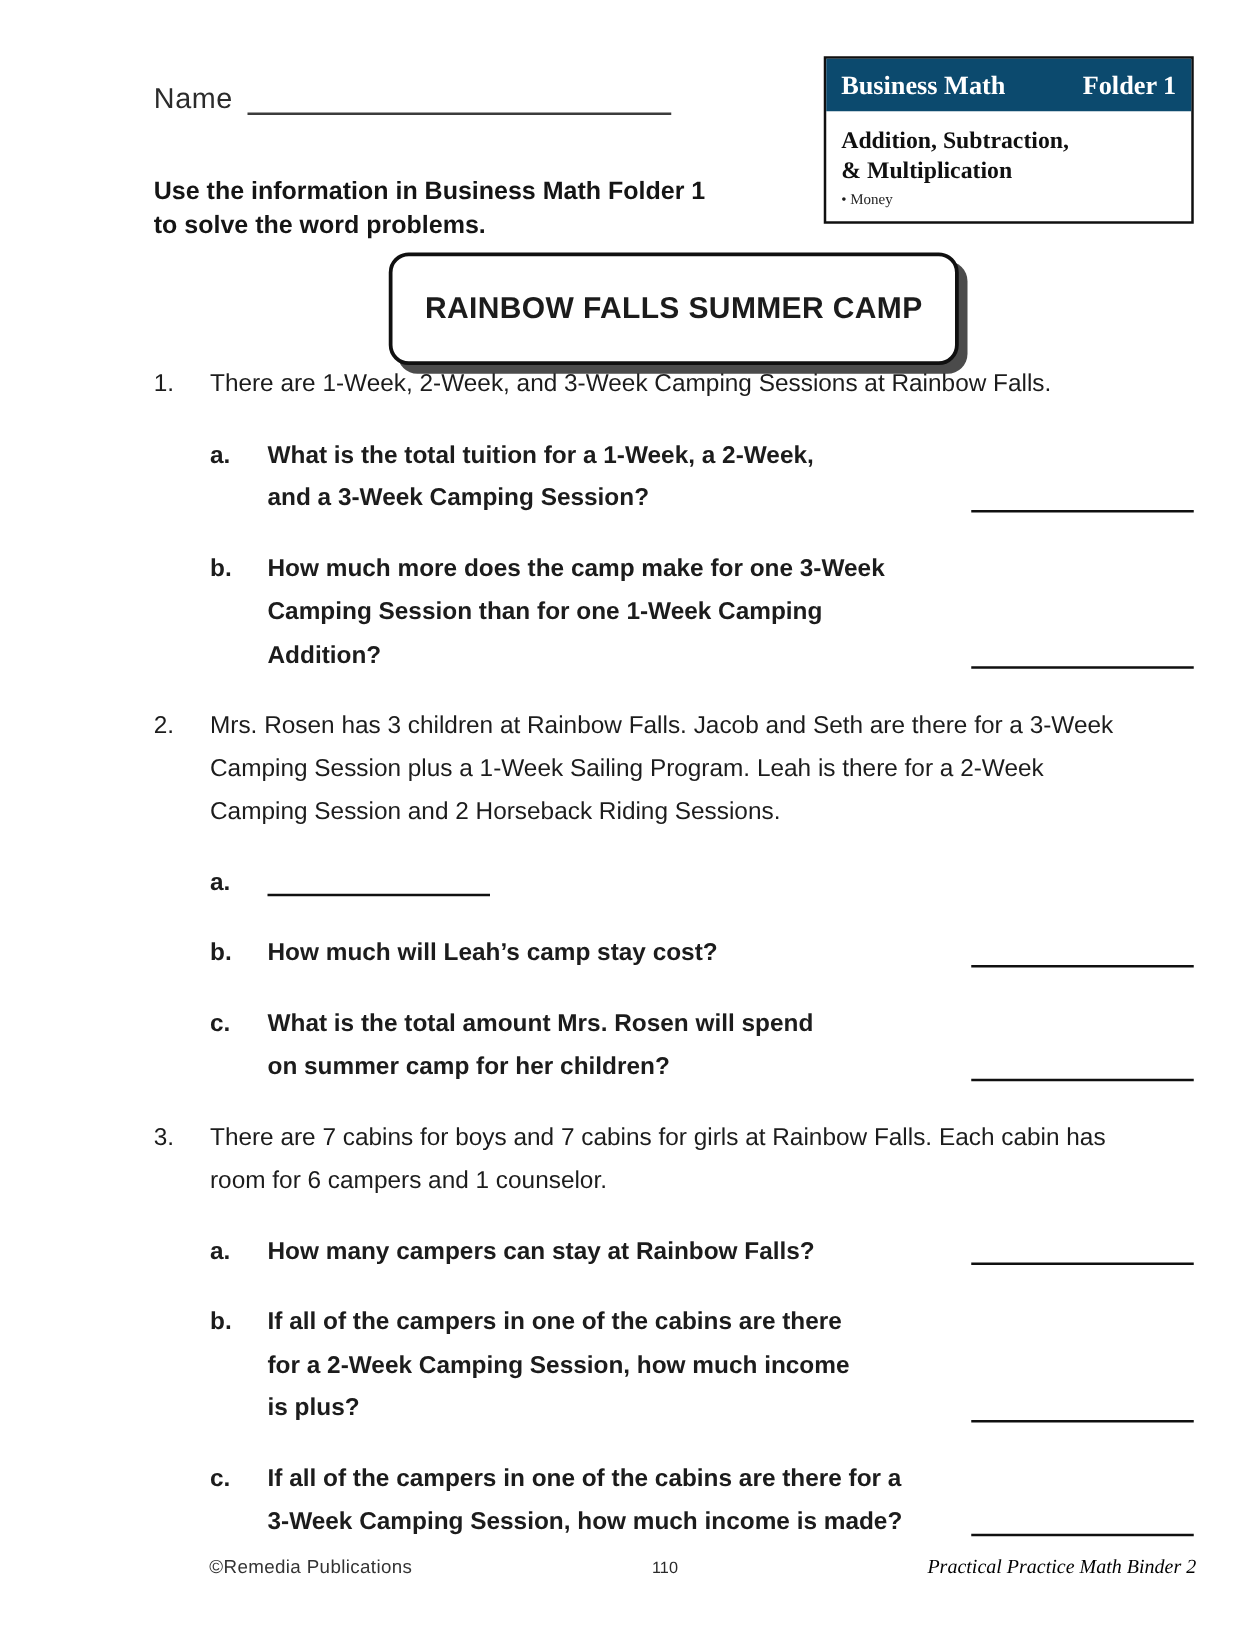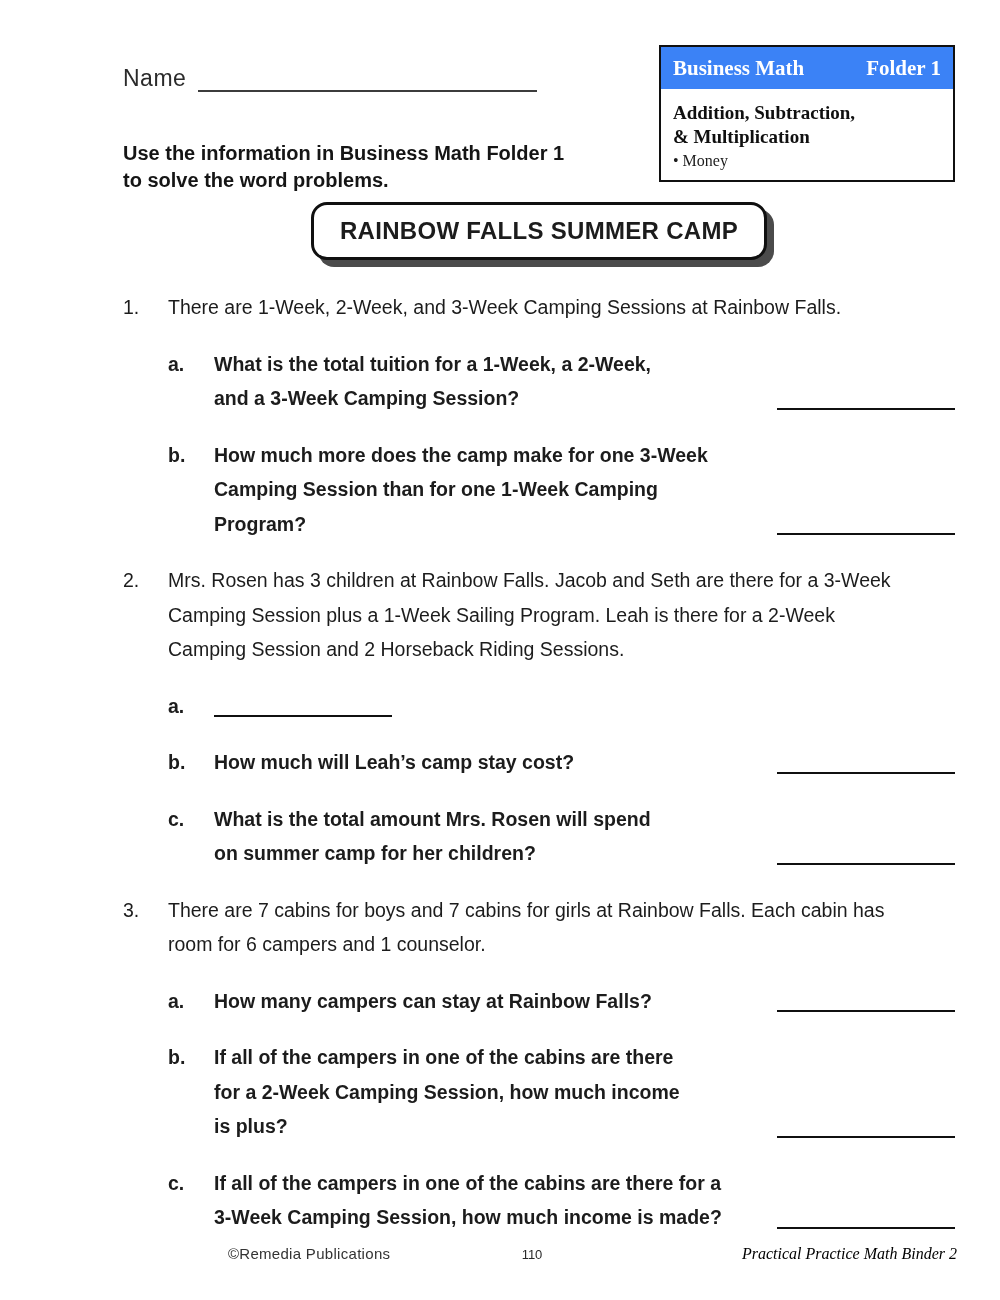"Business Math" .folder-box-header { background: #3b82f6 -> #0c4a6e }
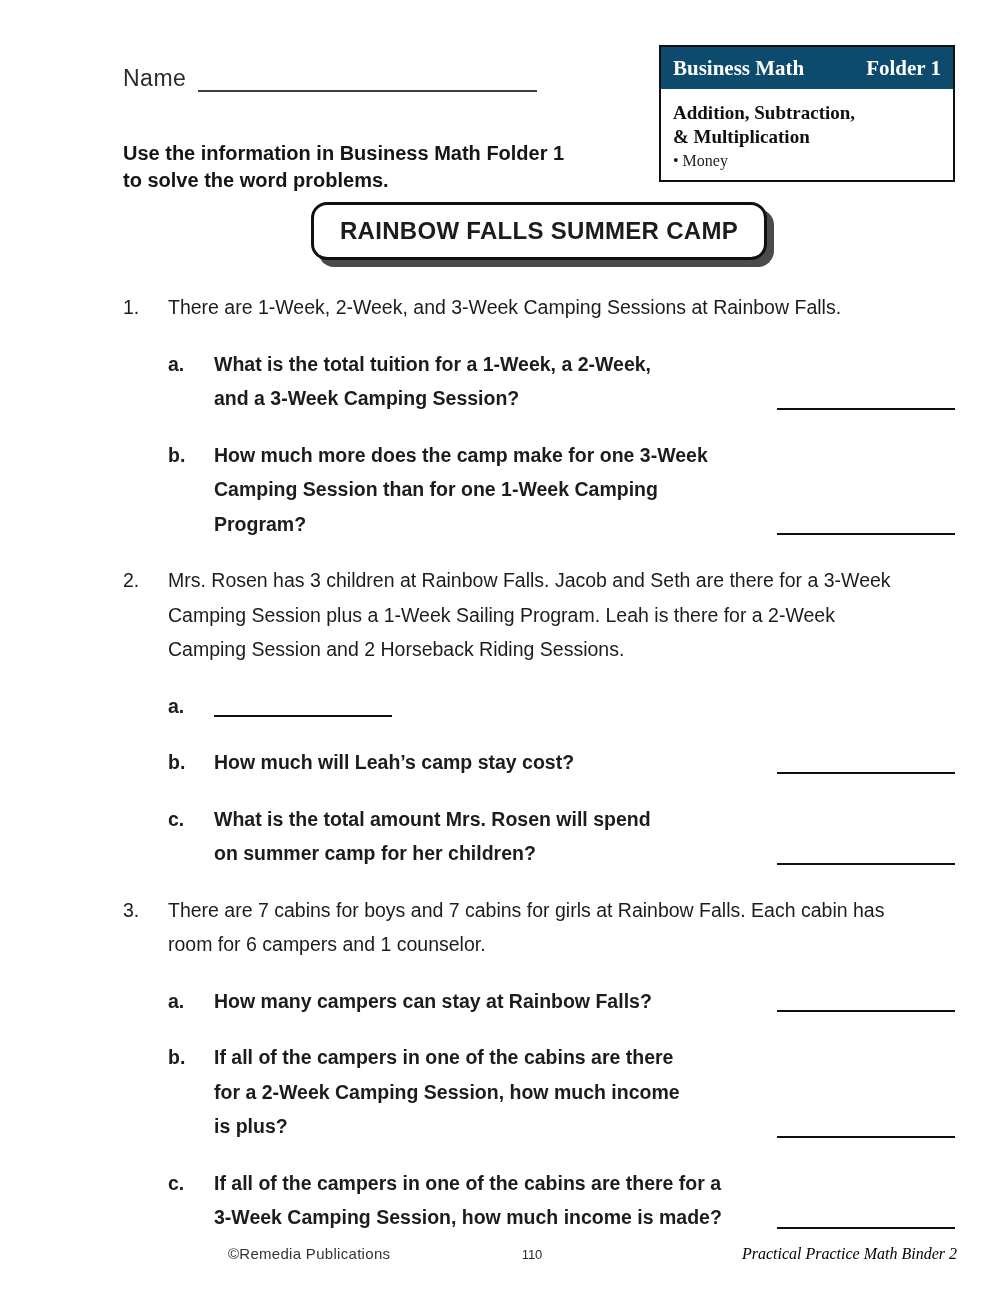"• Money" .topic-line { font-size: 16px -> 12px }
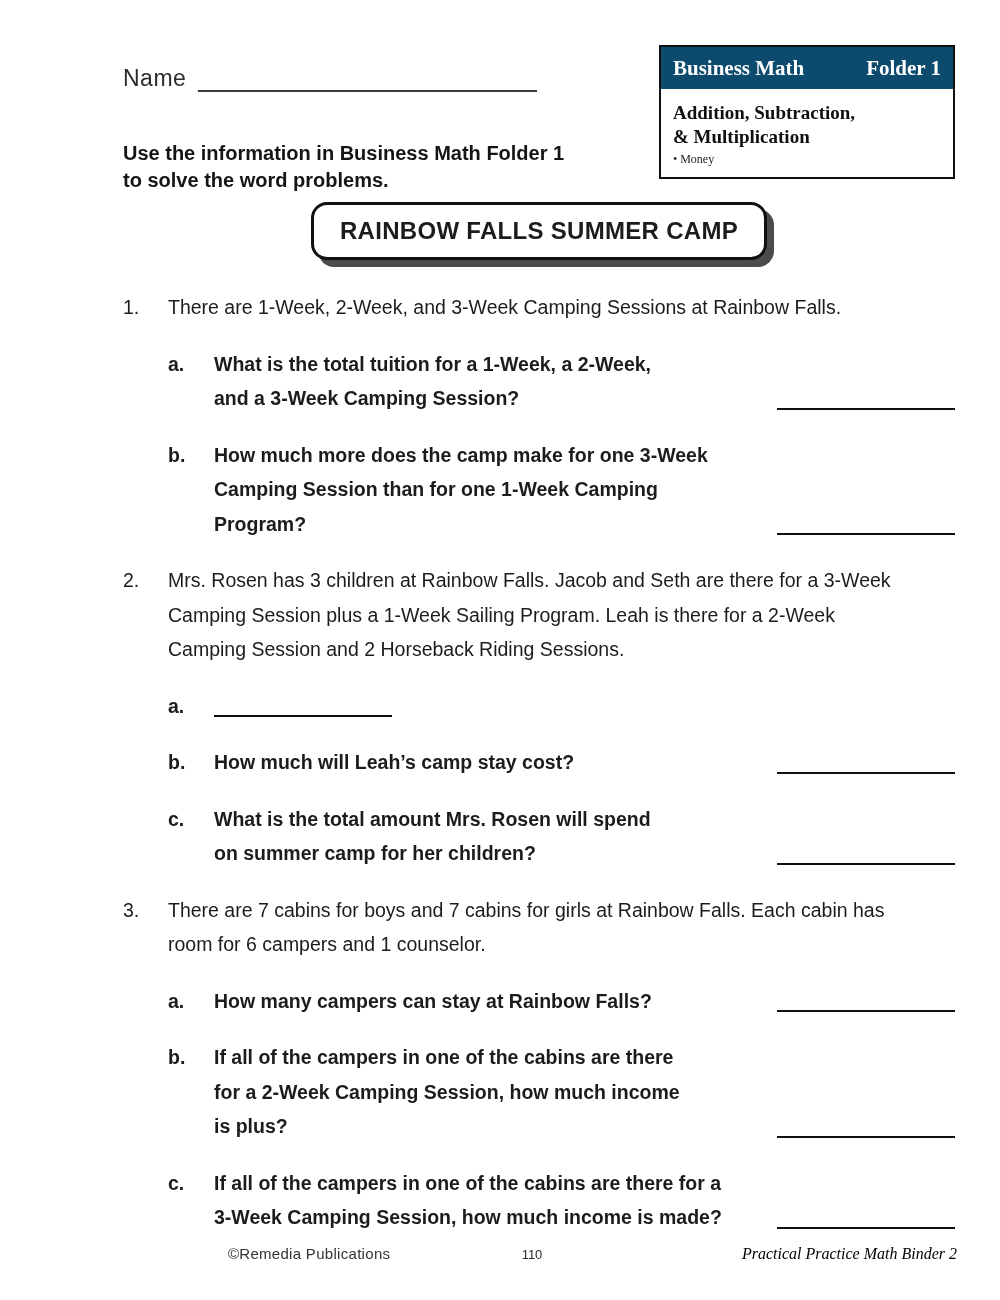"RAINBOW FALLS SUMMER CAMP" .title-box { padding: 12px 26px -> 28px 26px }
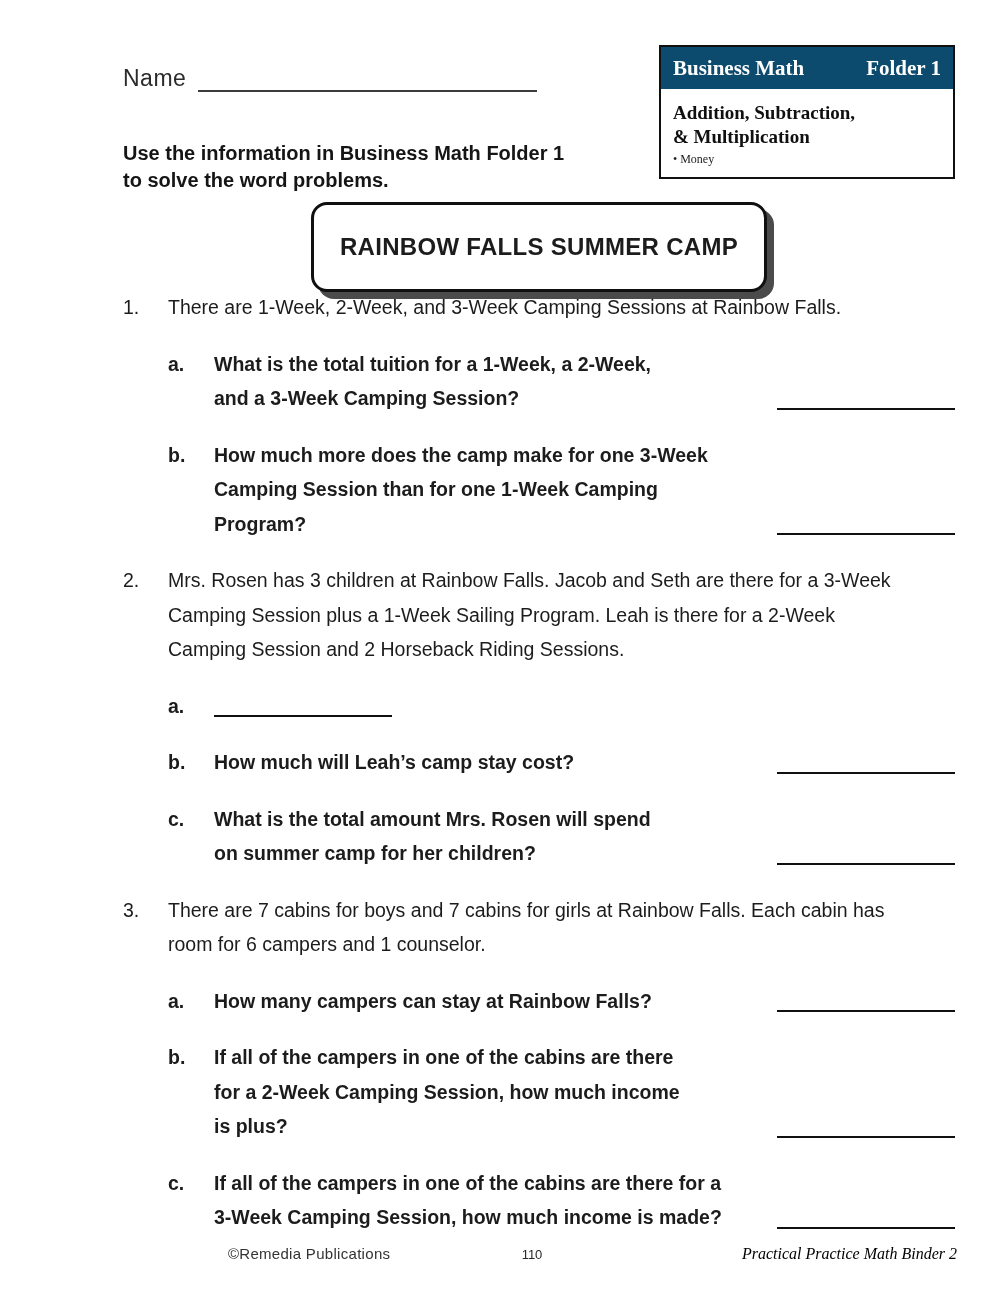"Program?" div { text: Program -> Addition }
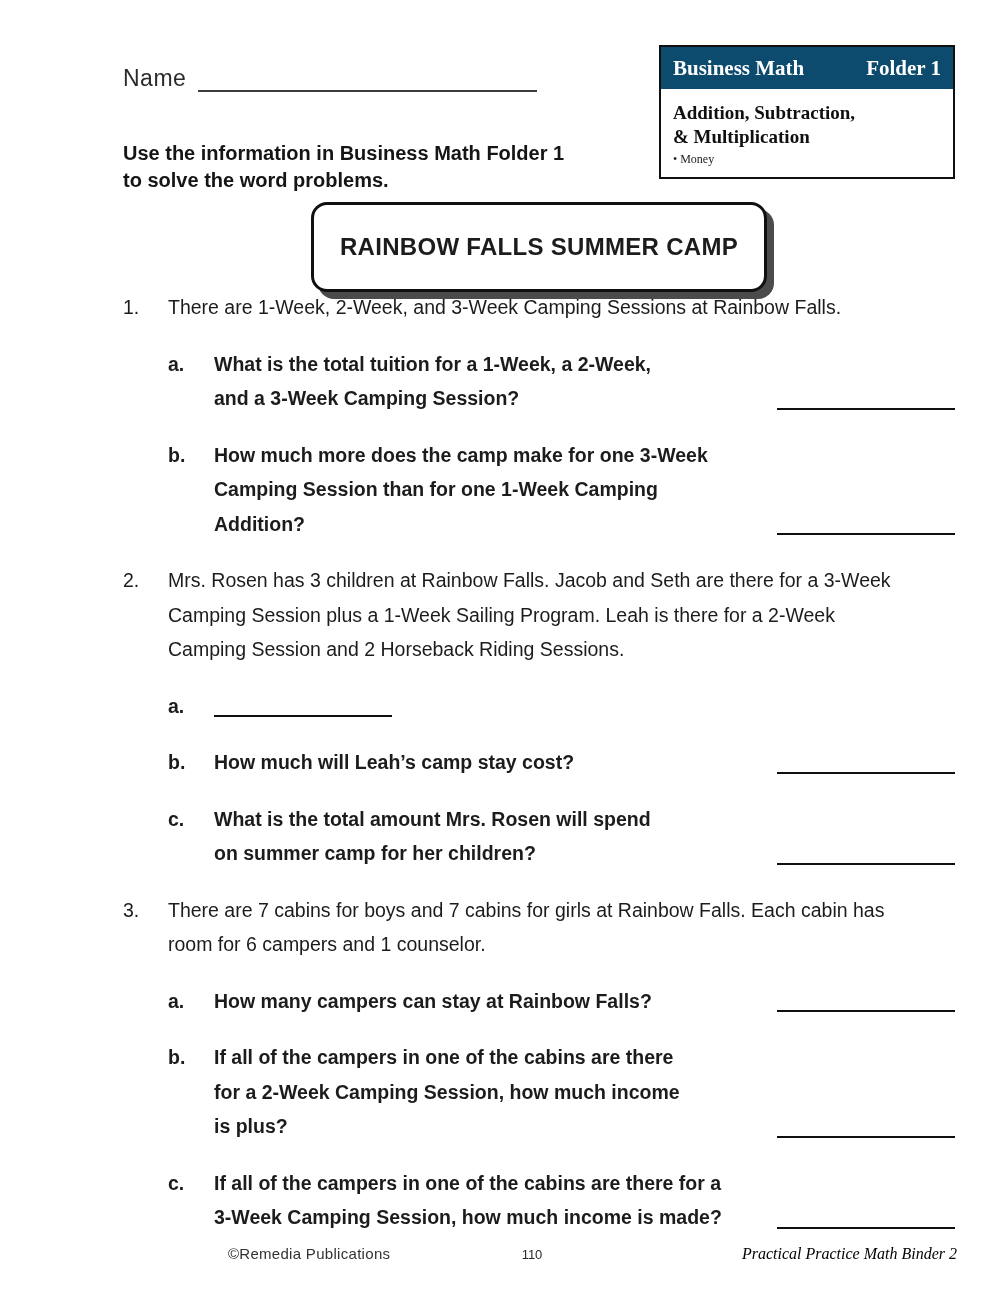"©Remedia Publications" .footer-left { text-align: right -> center }
